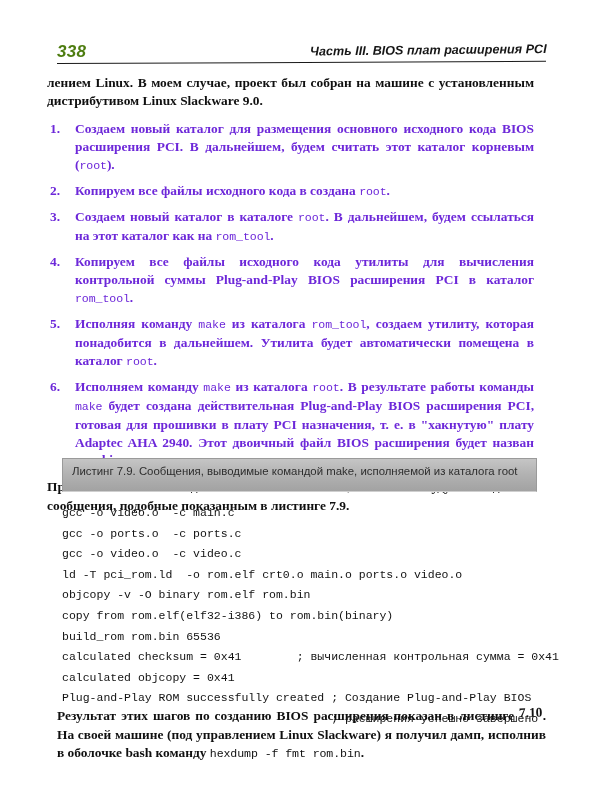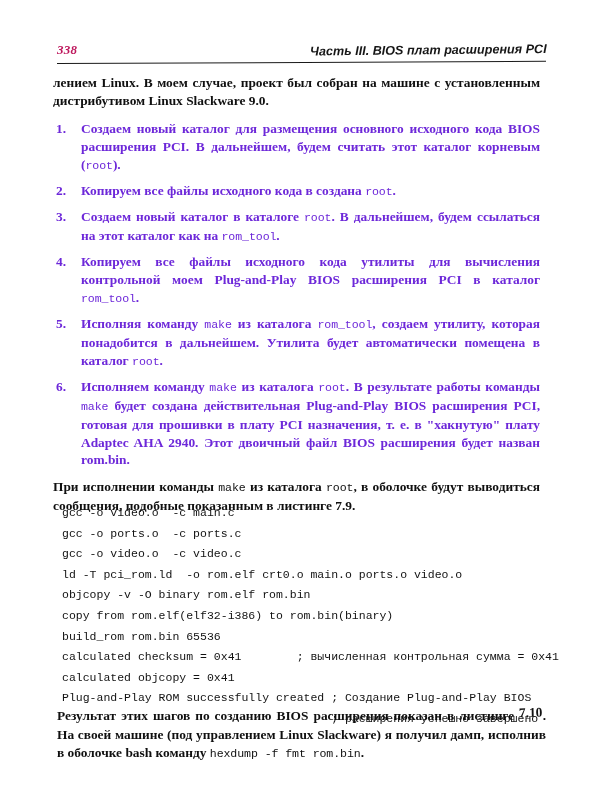"338" .folio { color: #be185d -> #4d7c0f; font-family: Liberation Serif, serif -> Liberation Sans, sans-serif; font-size: 13px -> 17px }
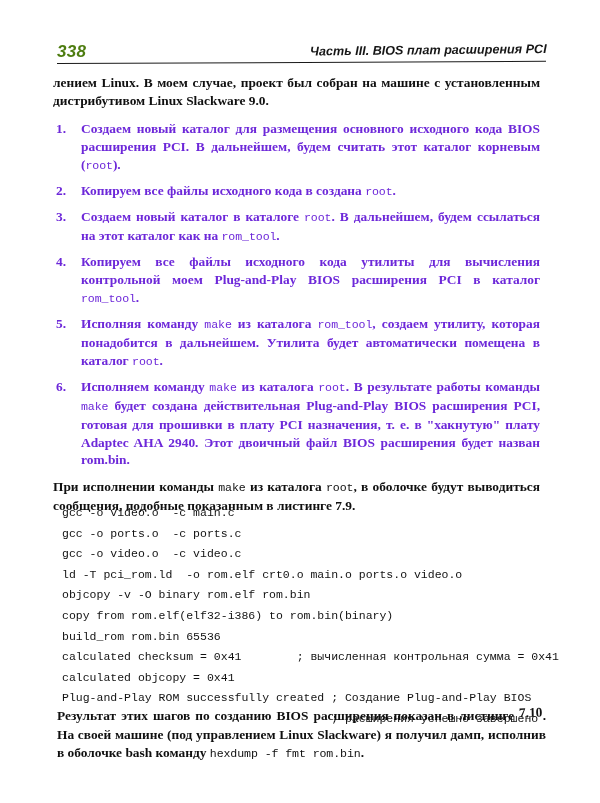"лением Linux. В моем случае," .body { left: 53px -> 47px }
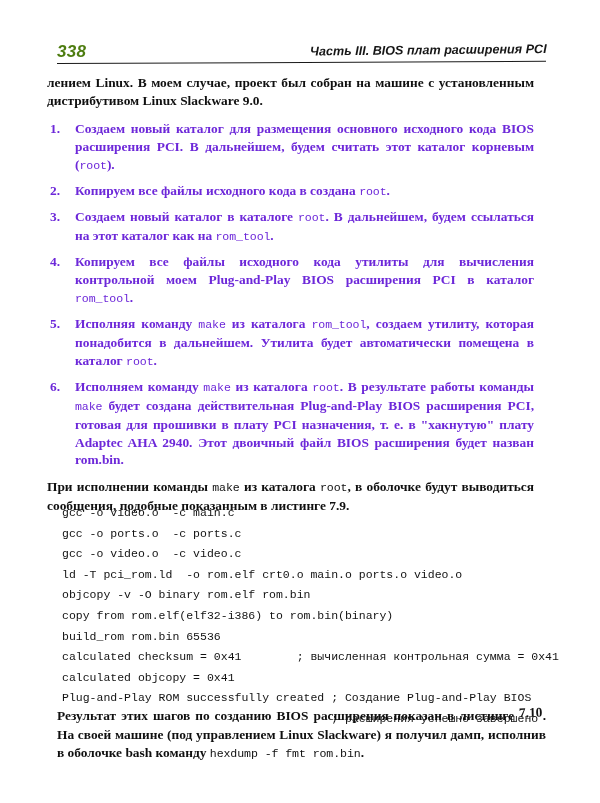"Копируем все файлы исходного кода утилиты" span { text: моем -> суммы }
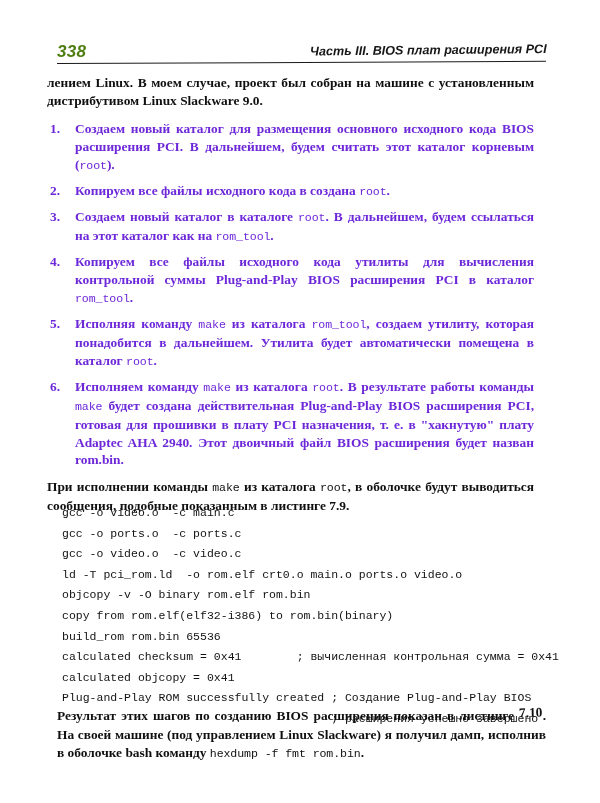"Листинг 7.9. Сообщения, выводимые" div.listing-caption { html: none -> <div>Листинг 7.9. Сообщения, выводимые командой make, исполняемой из каталога root</div> }
